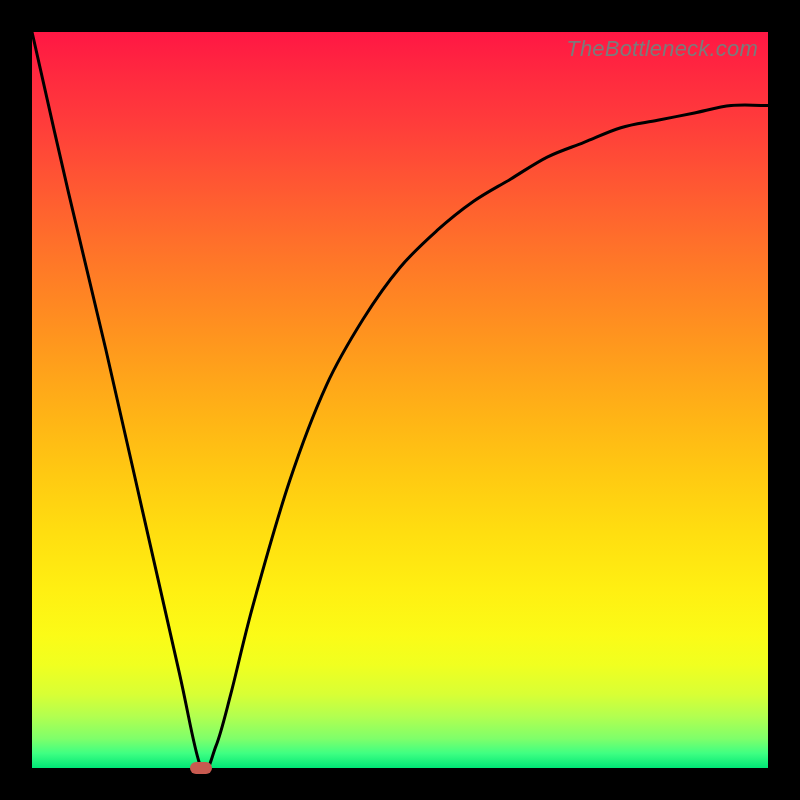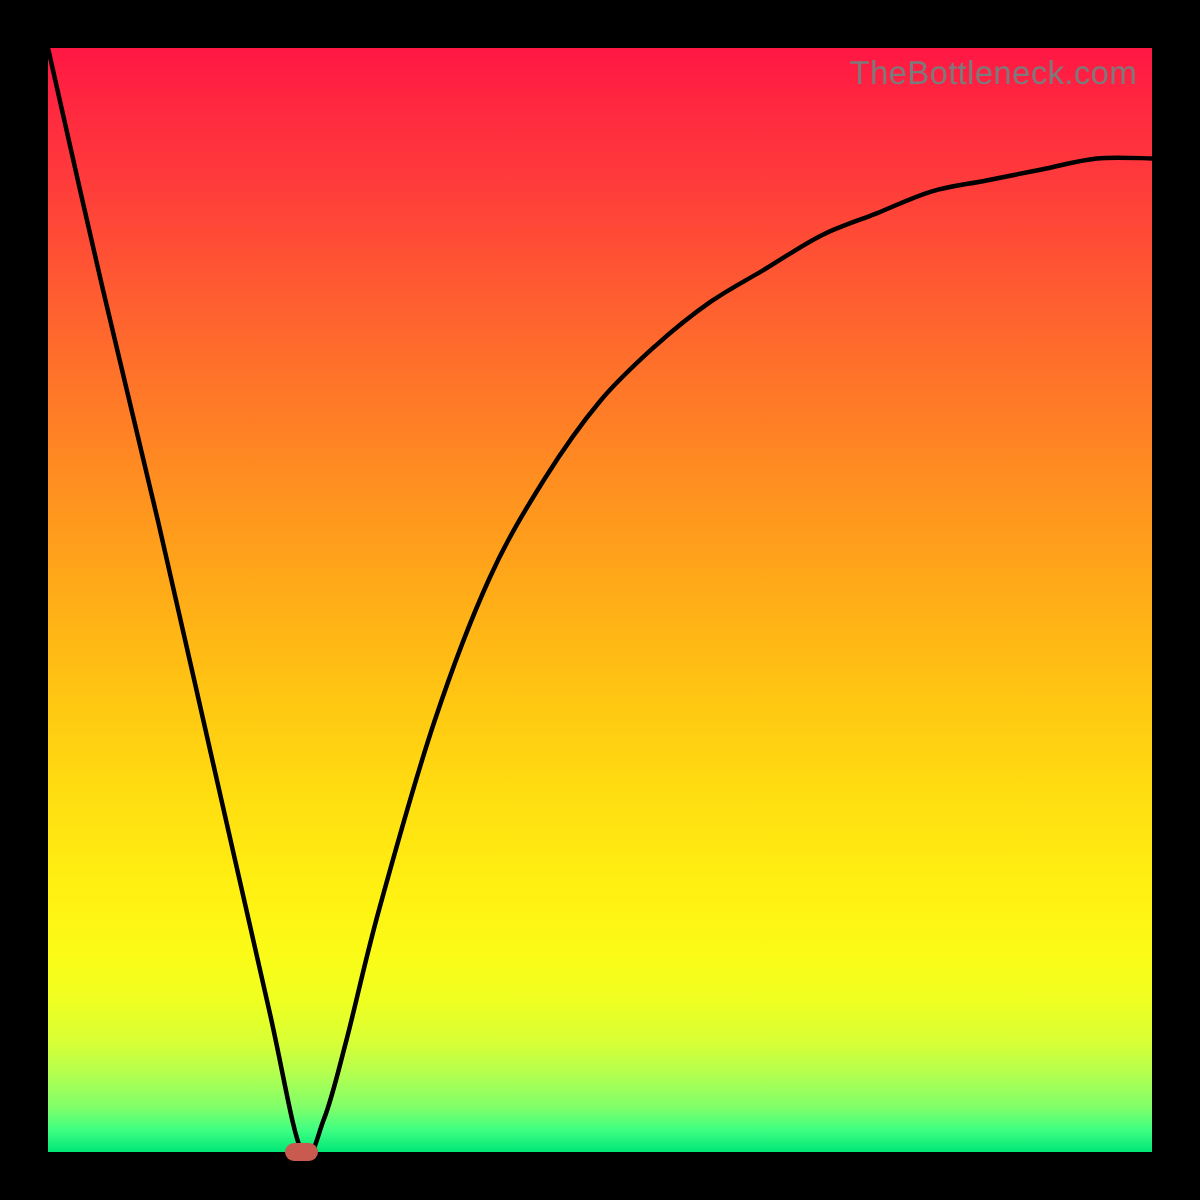"TheBottleneck.com" .container { font-style: none -> italic }
